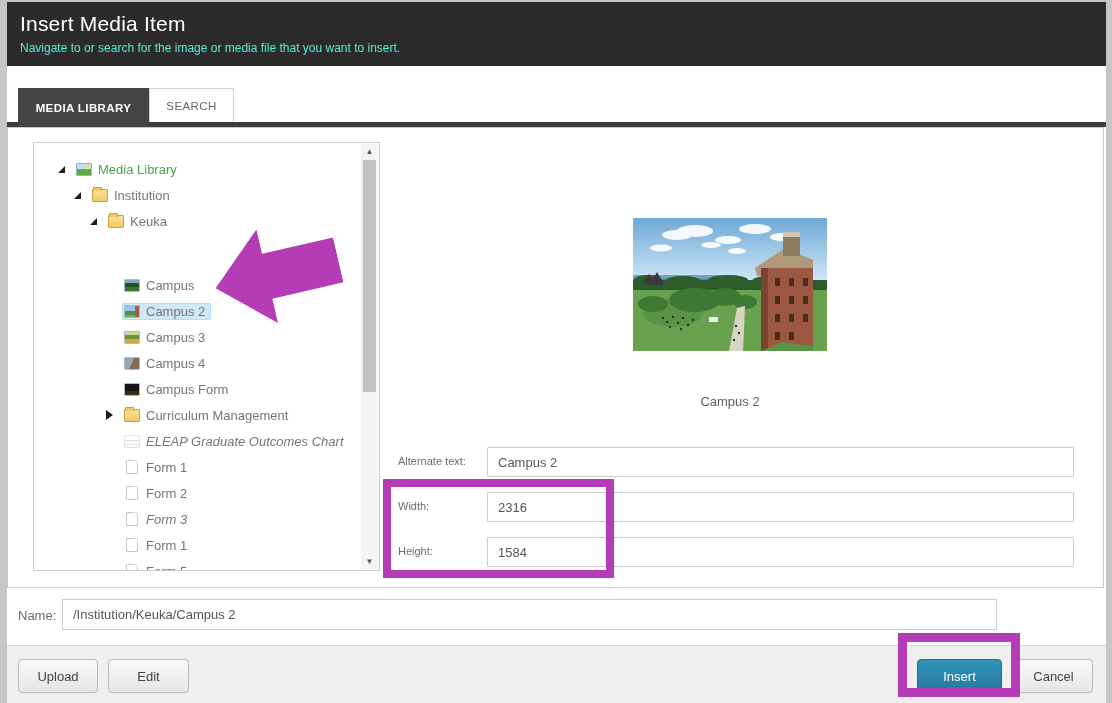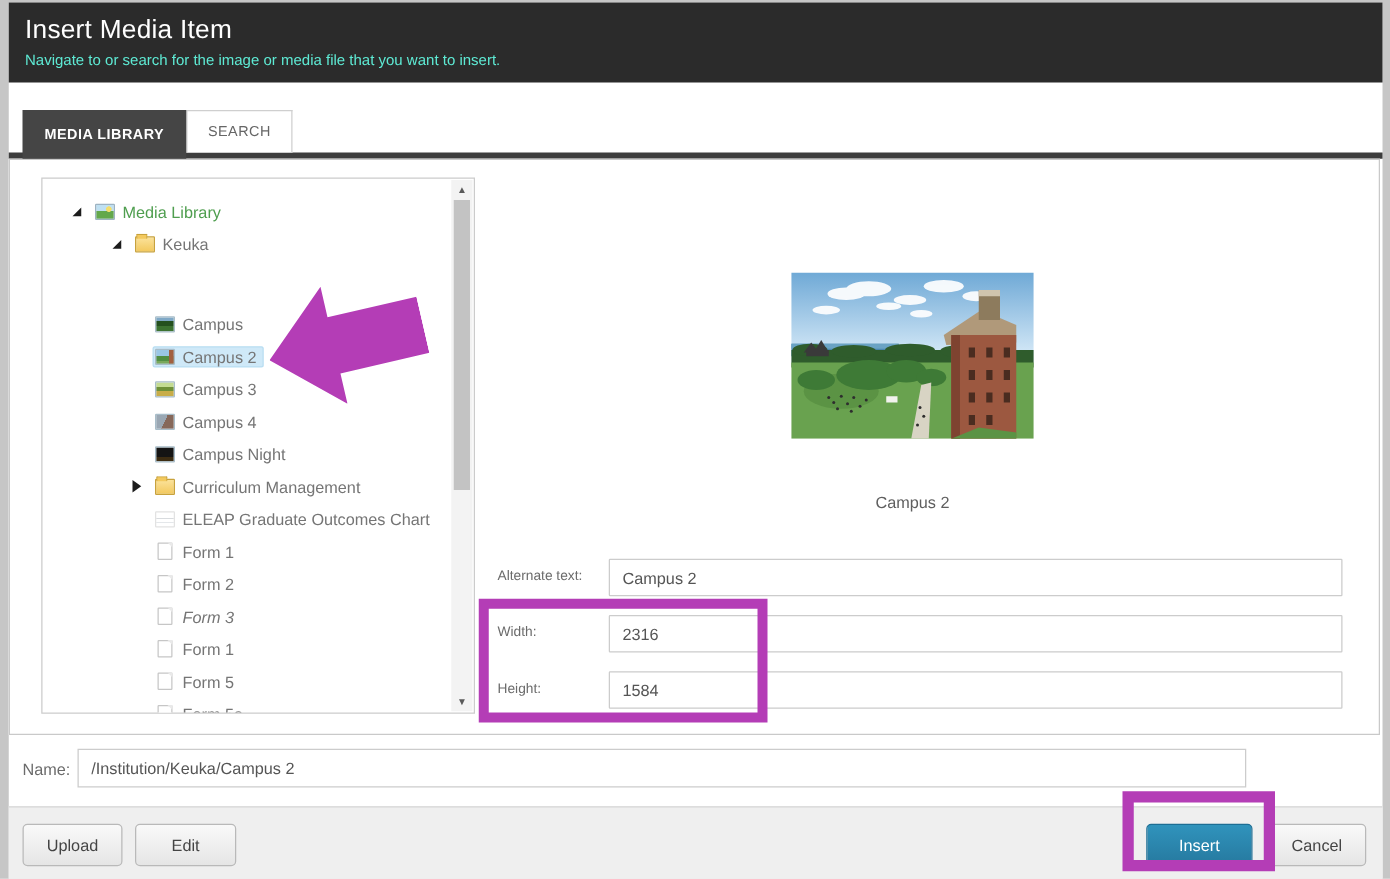"Institution" div.tree-row { html: none -> <div> <span> <span></span> </span> <span> <span></span> <span>Institution</span> </span> </div> }
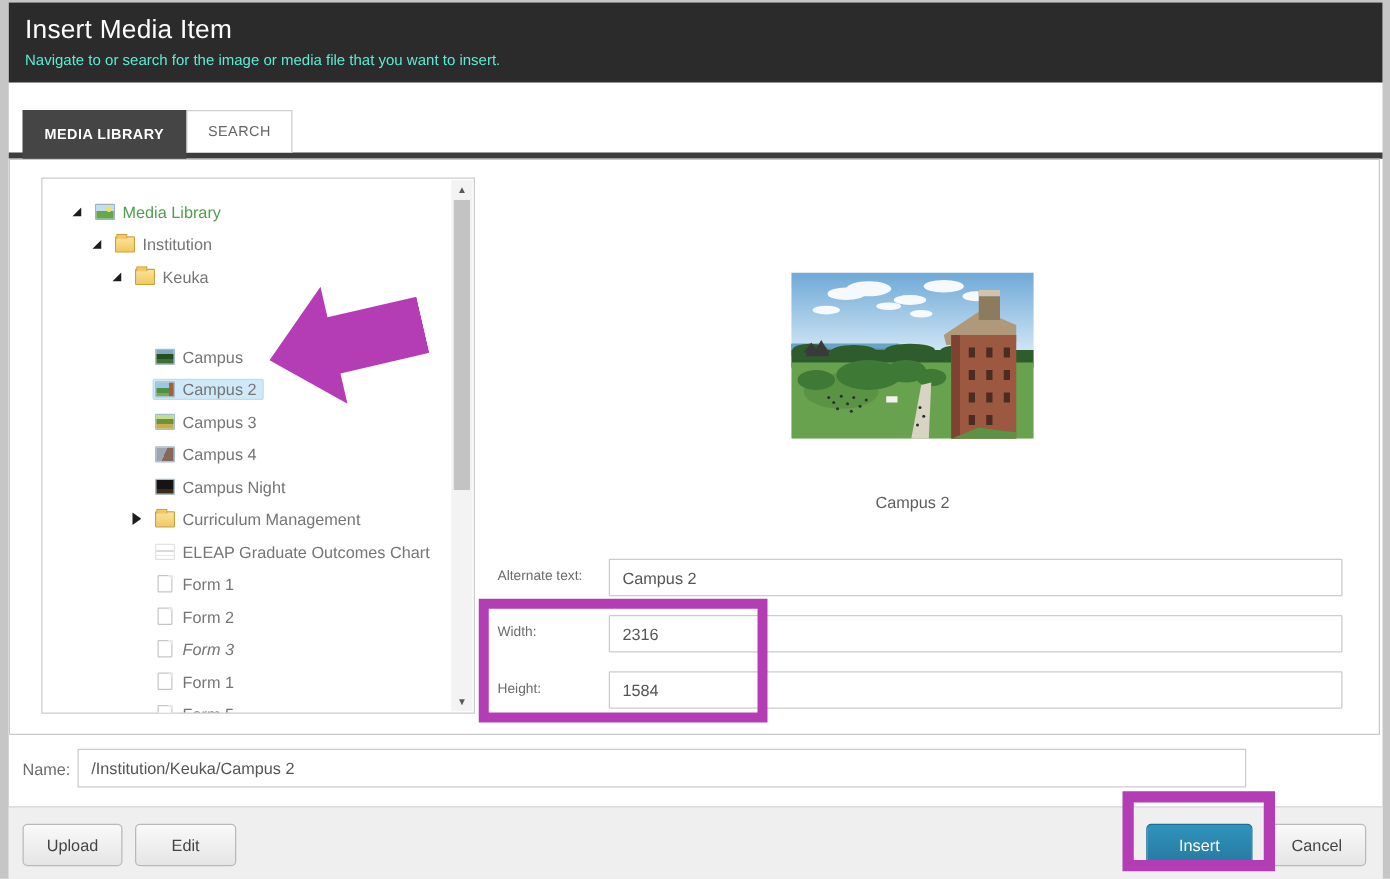"Campus Night" span.node-label { text: Night -> Form }
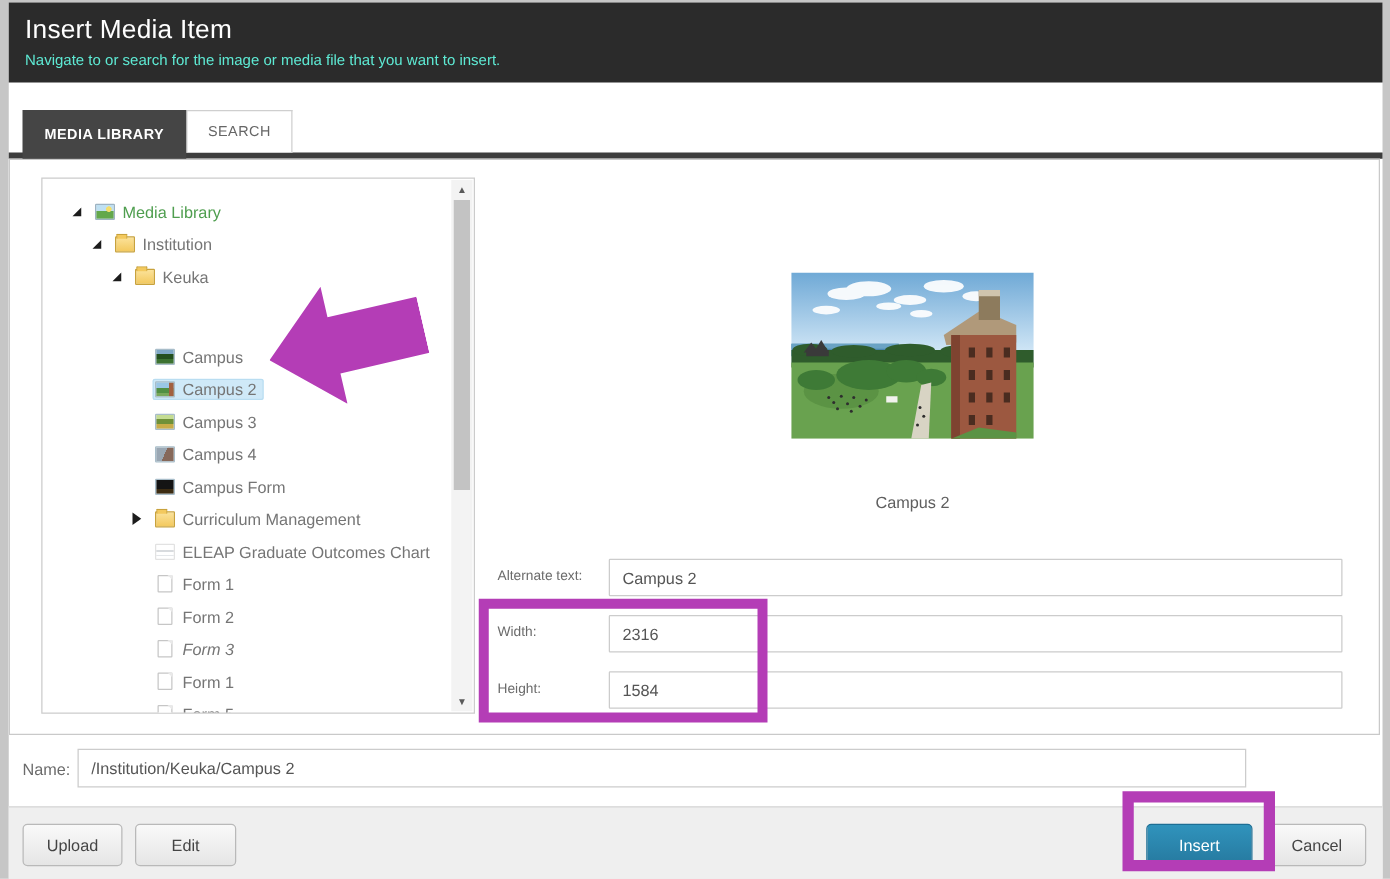"ELEAP Graduate Outcomes Chart" div.tree-row { font-style: none -> italic }
